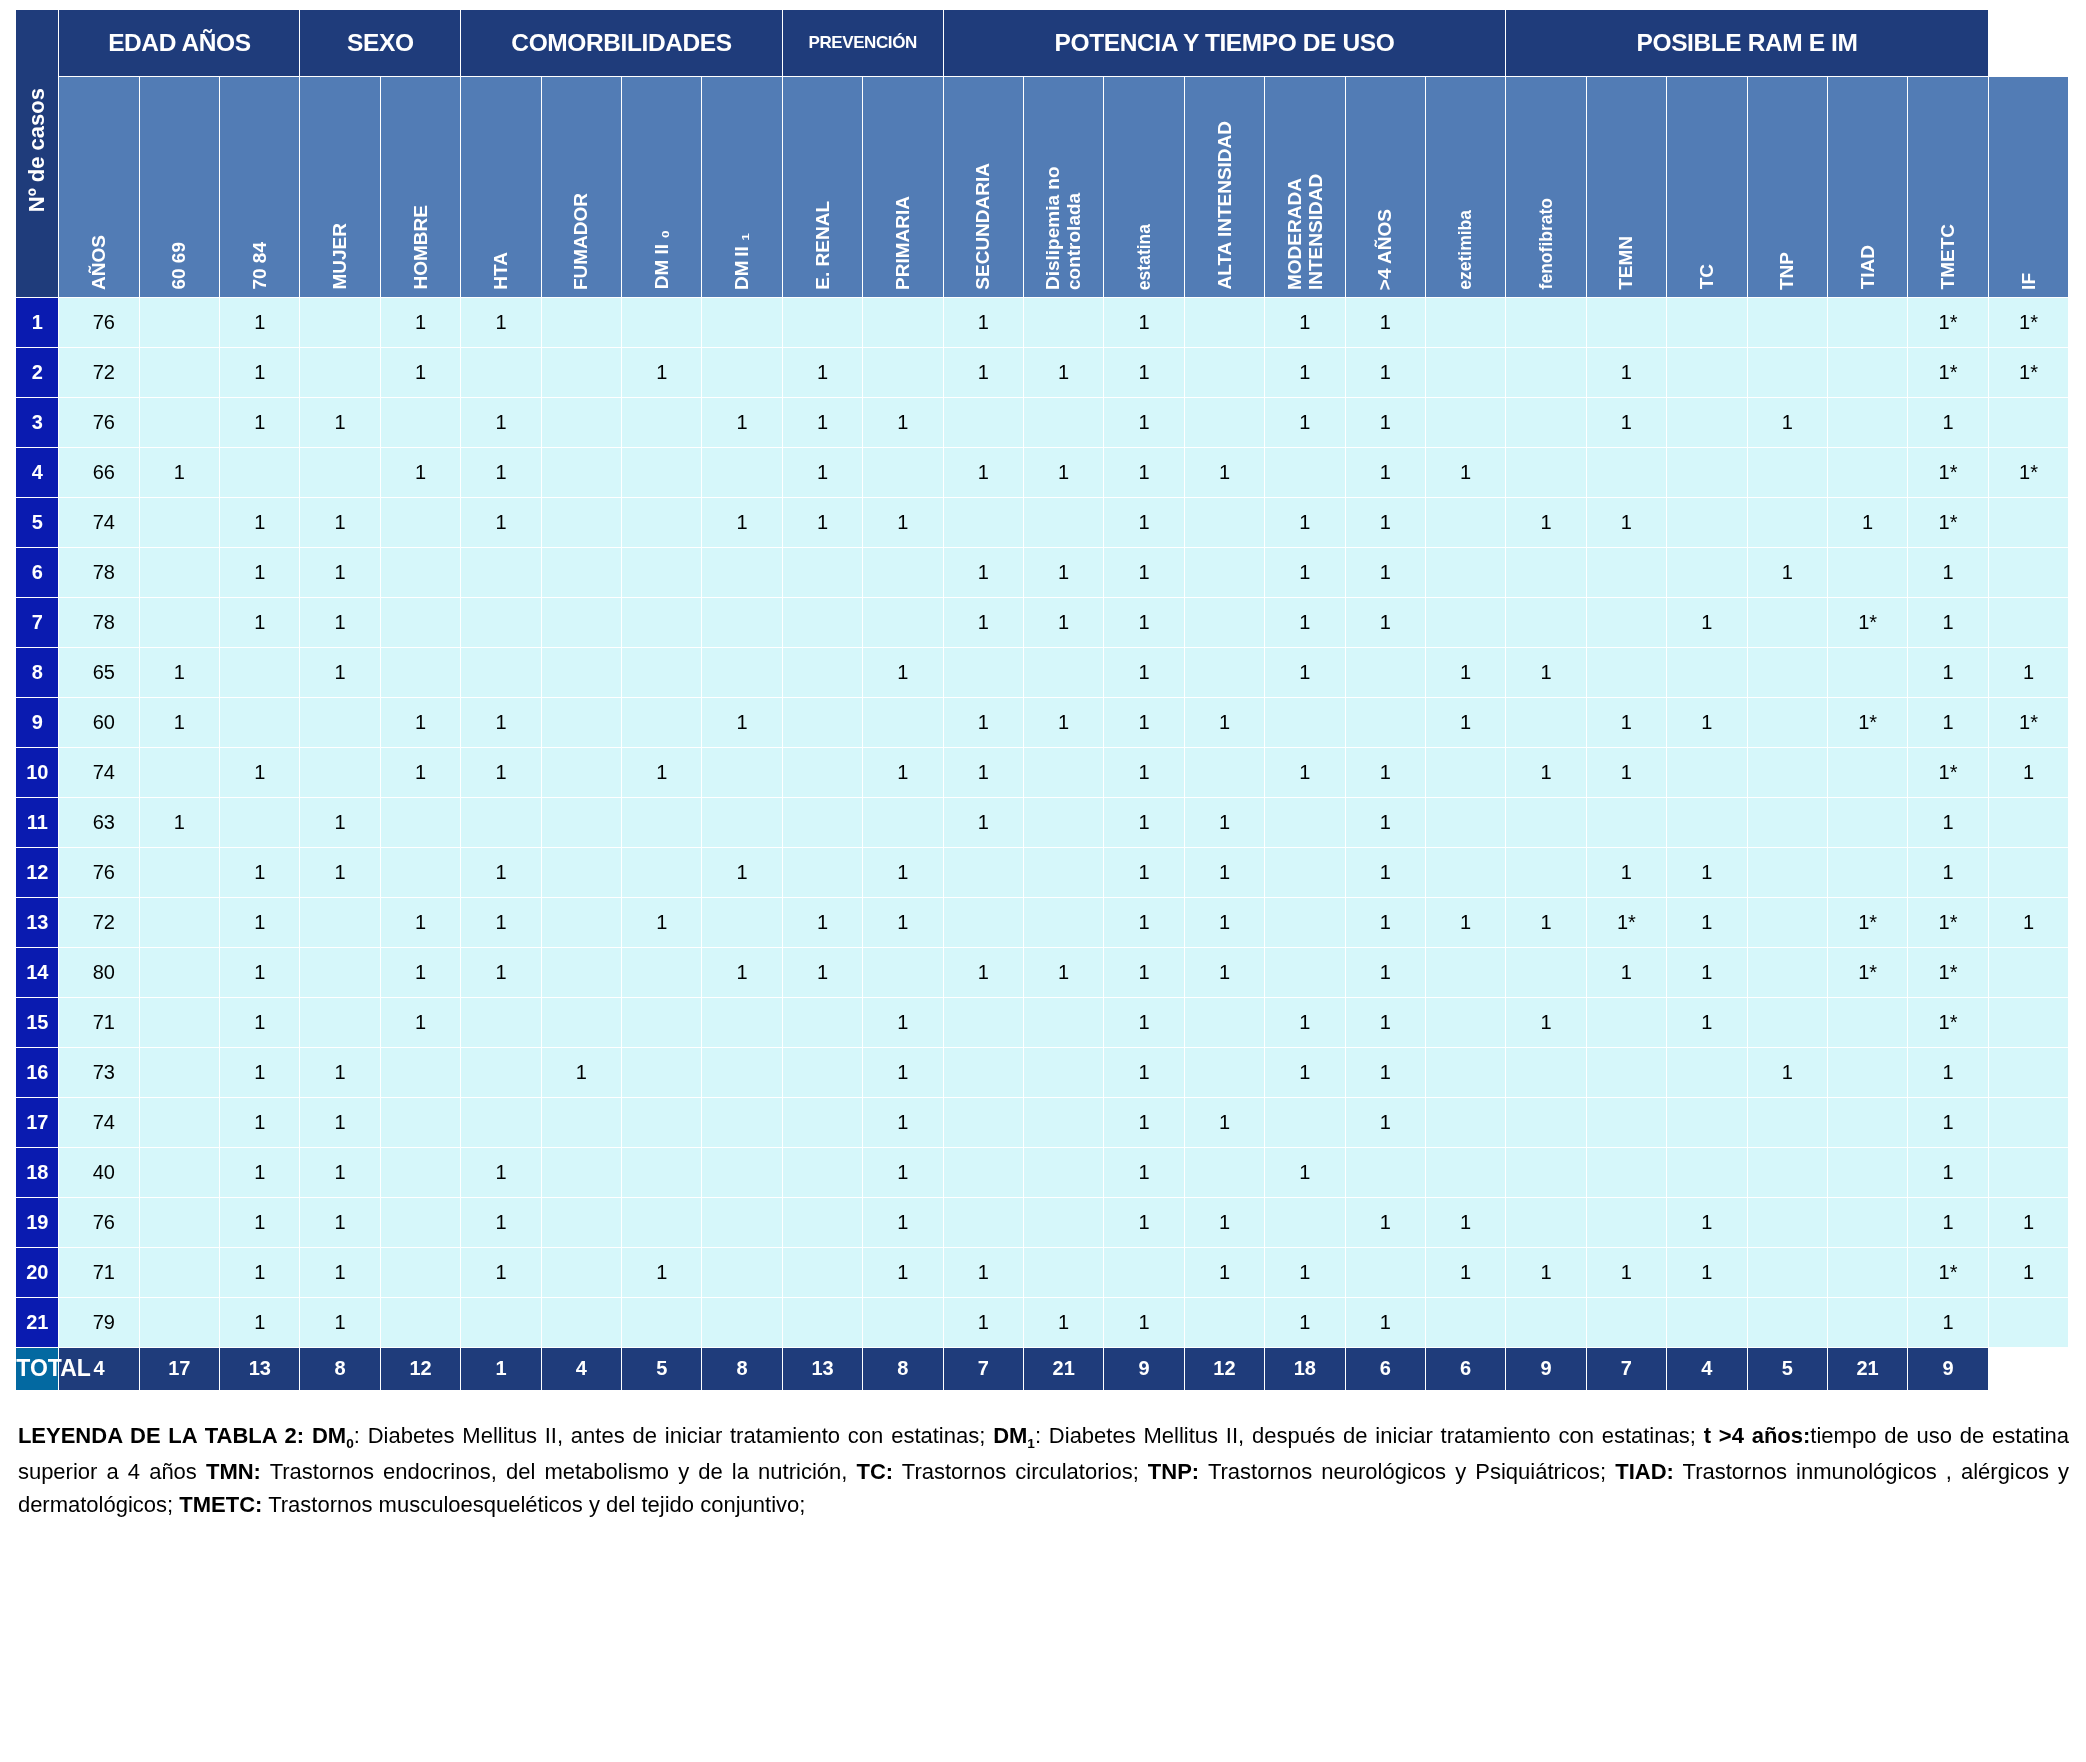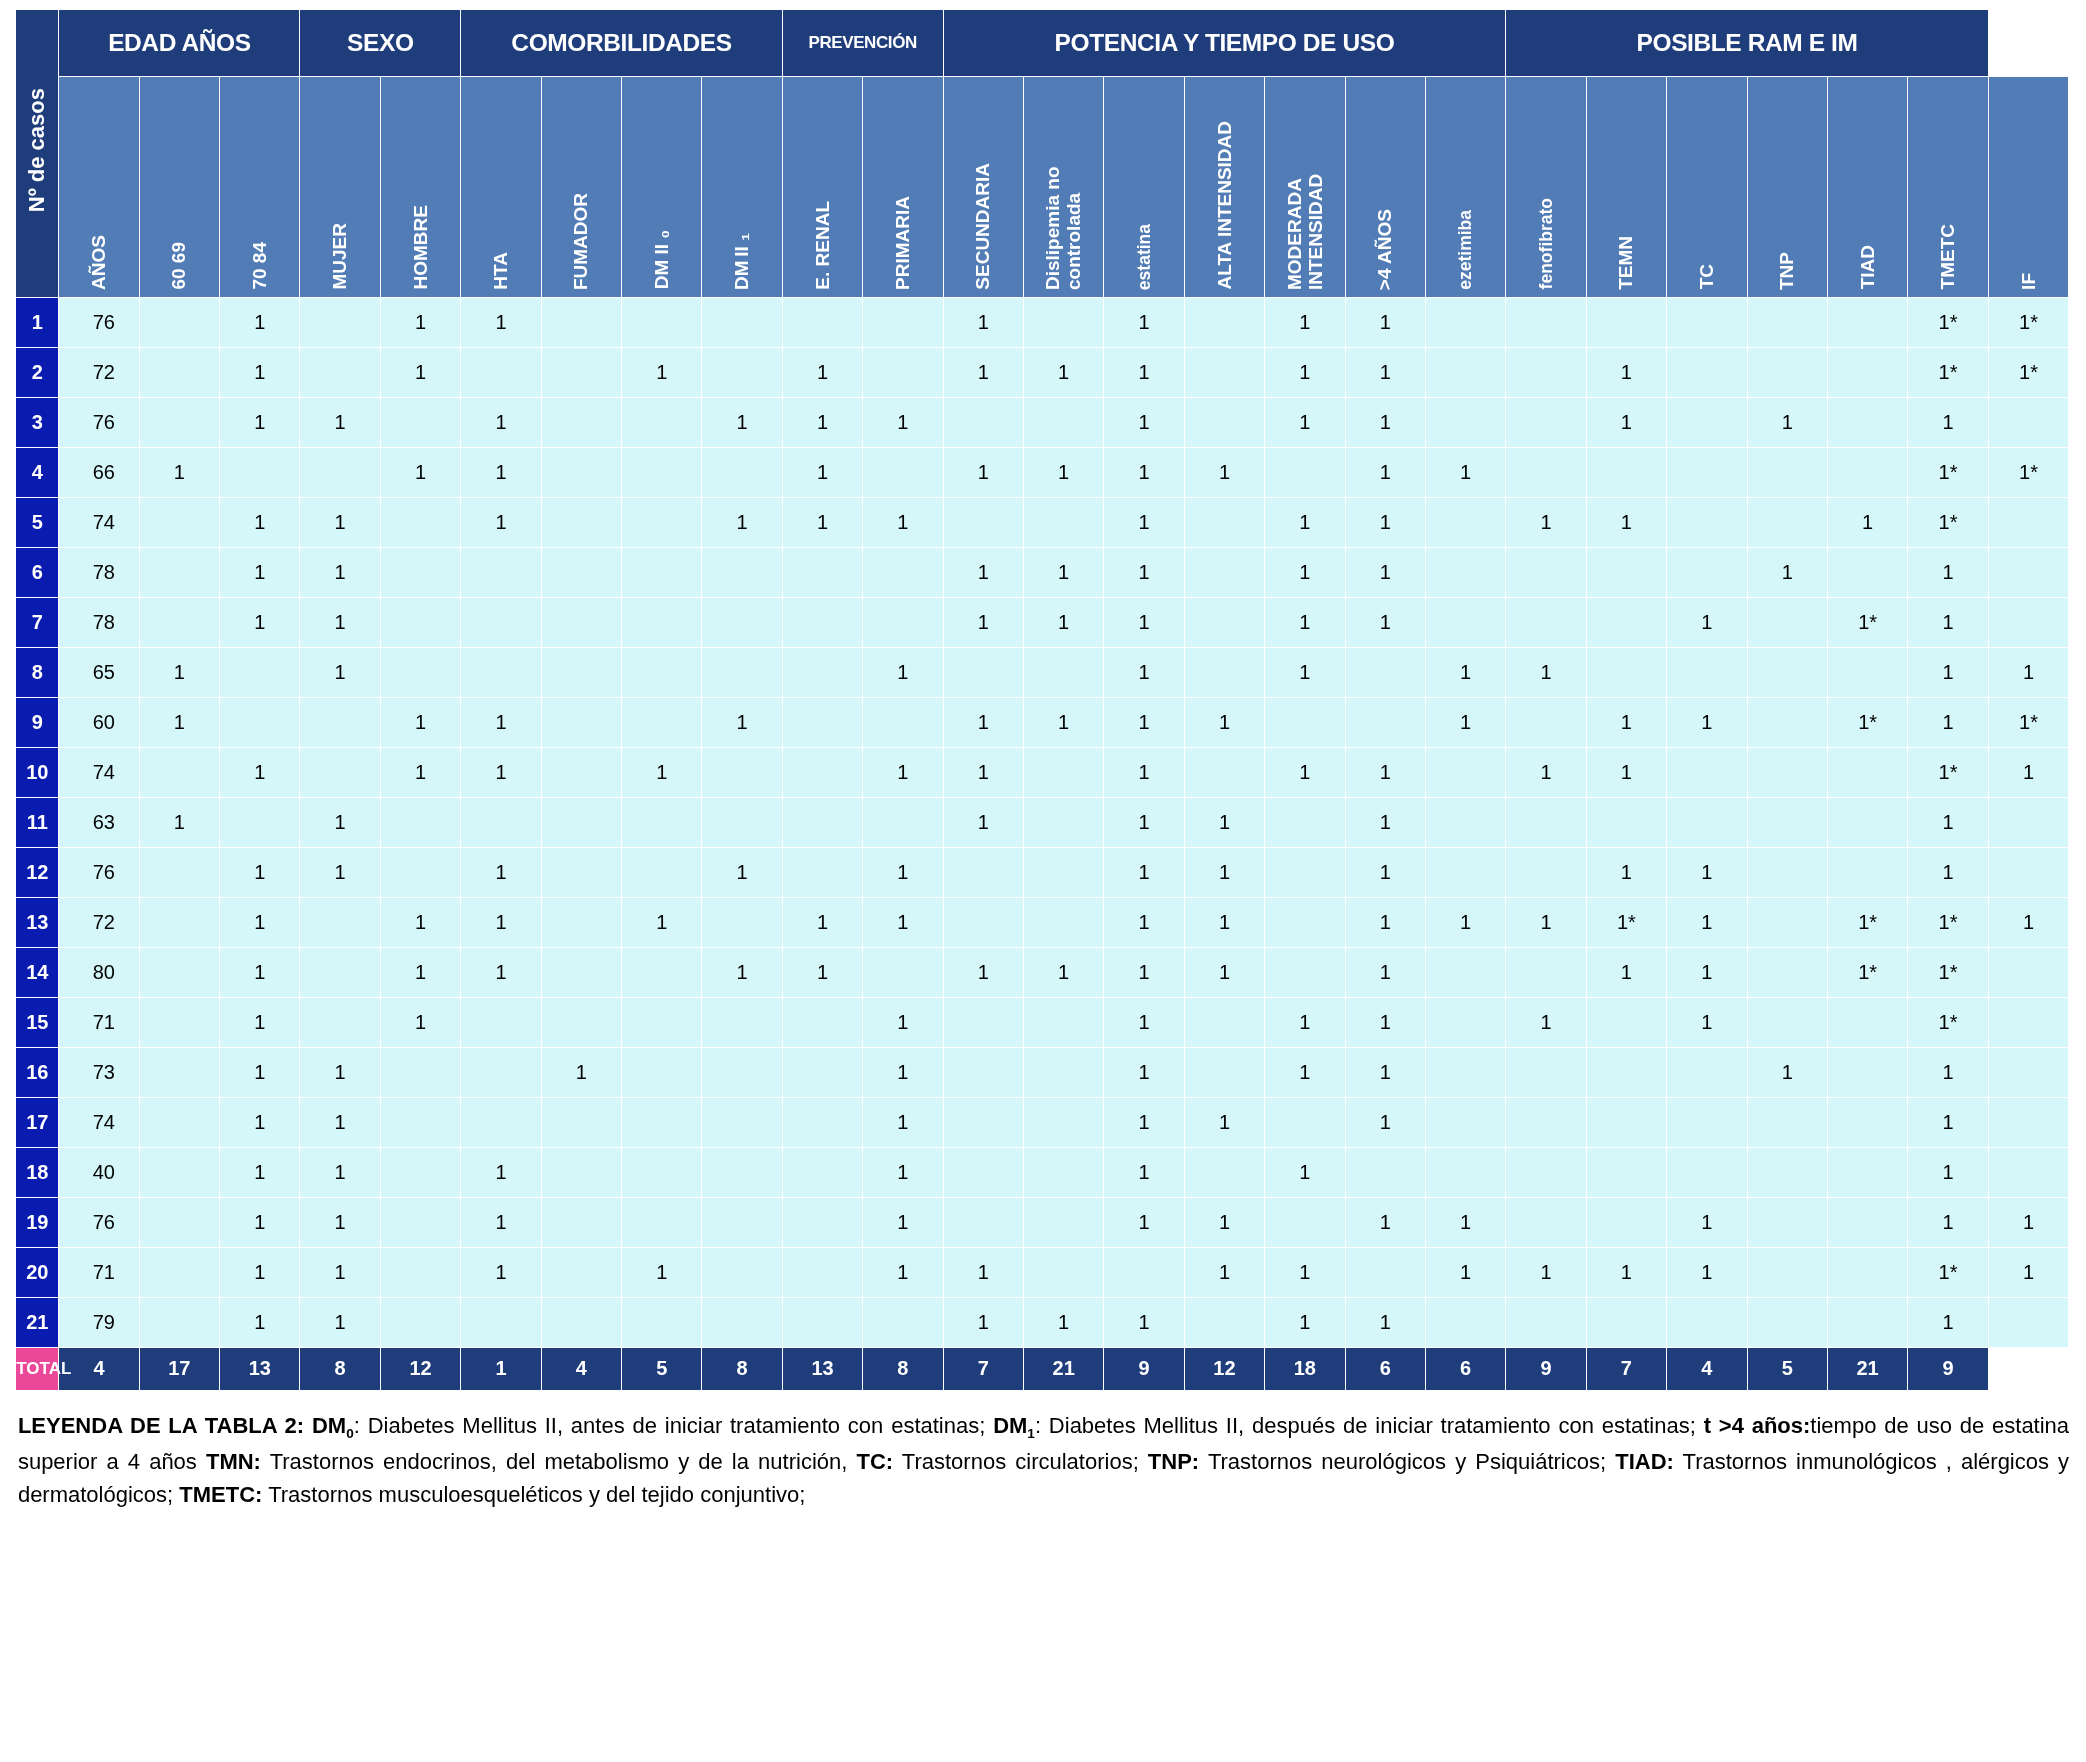"TOTAL" tr.total-row td.total-label { background: #ec4899 -> #0369a1; font-size: 17px -> 23px }
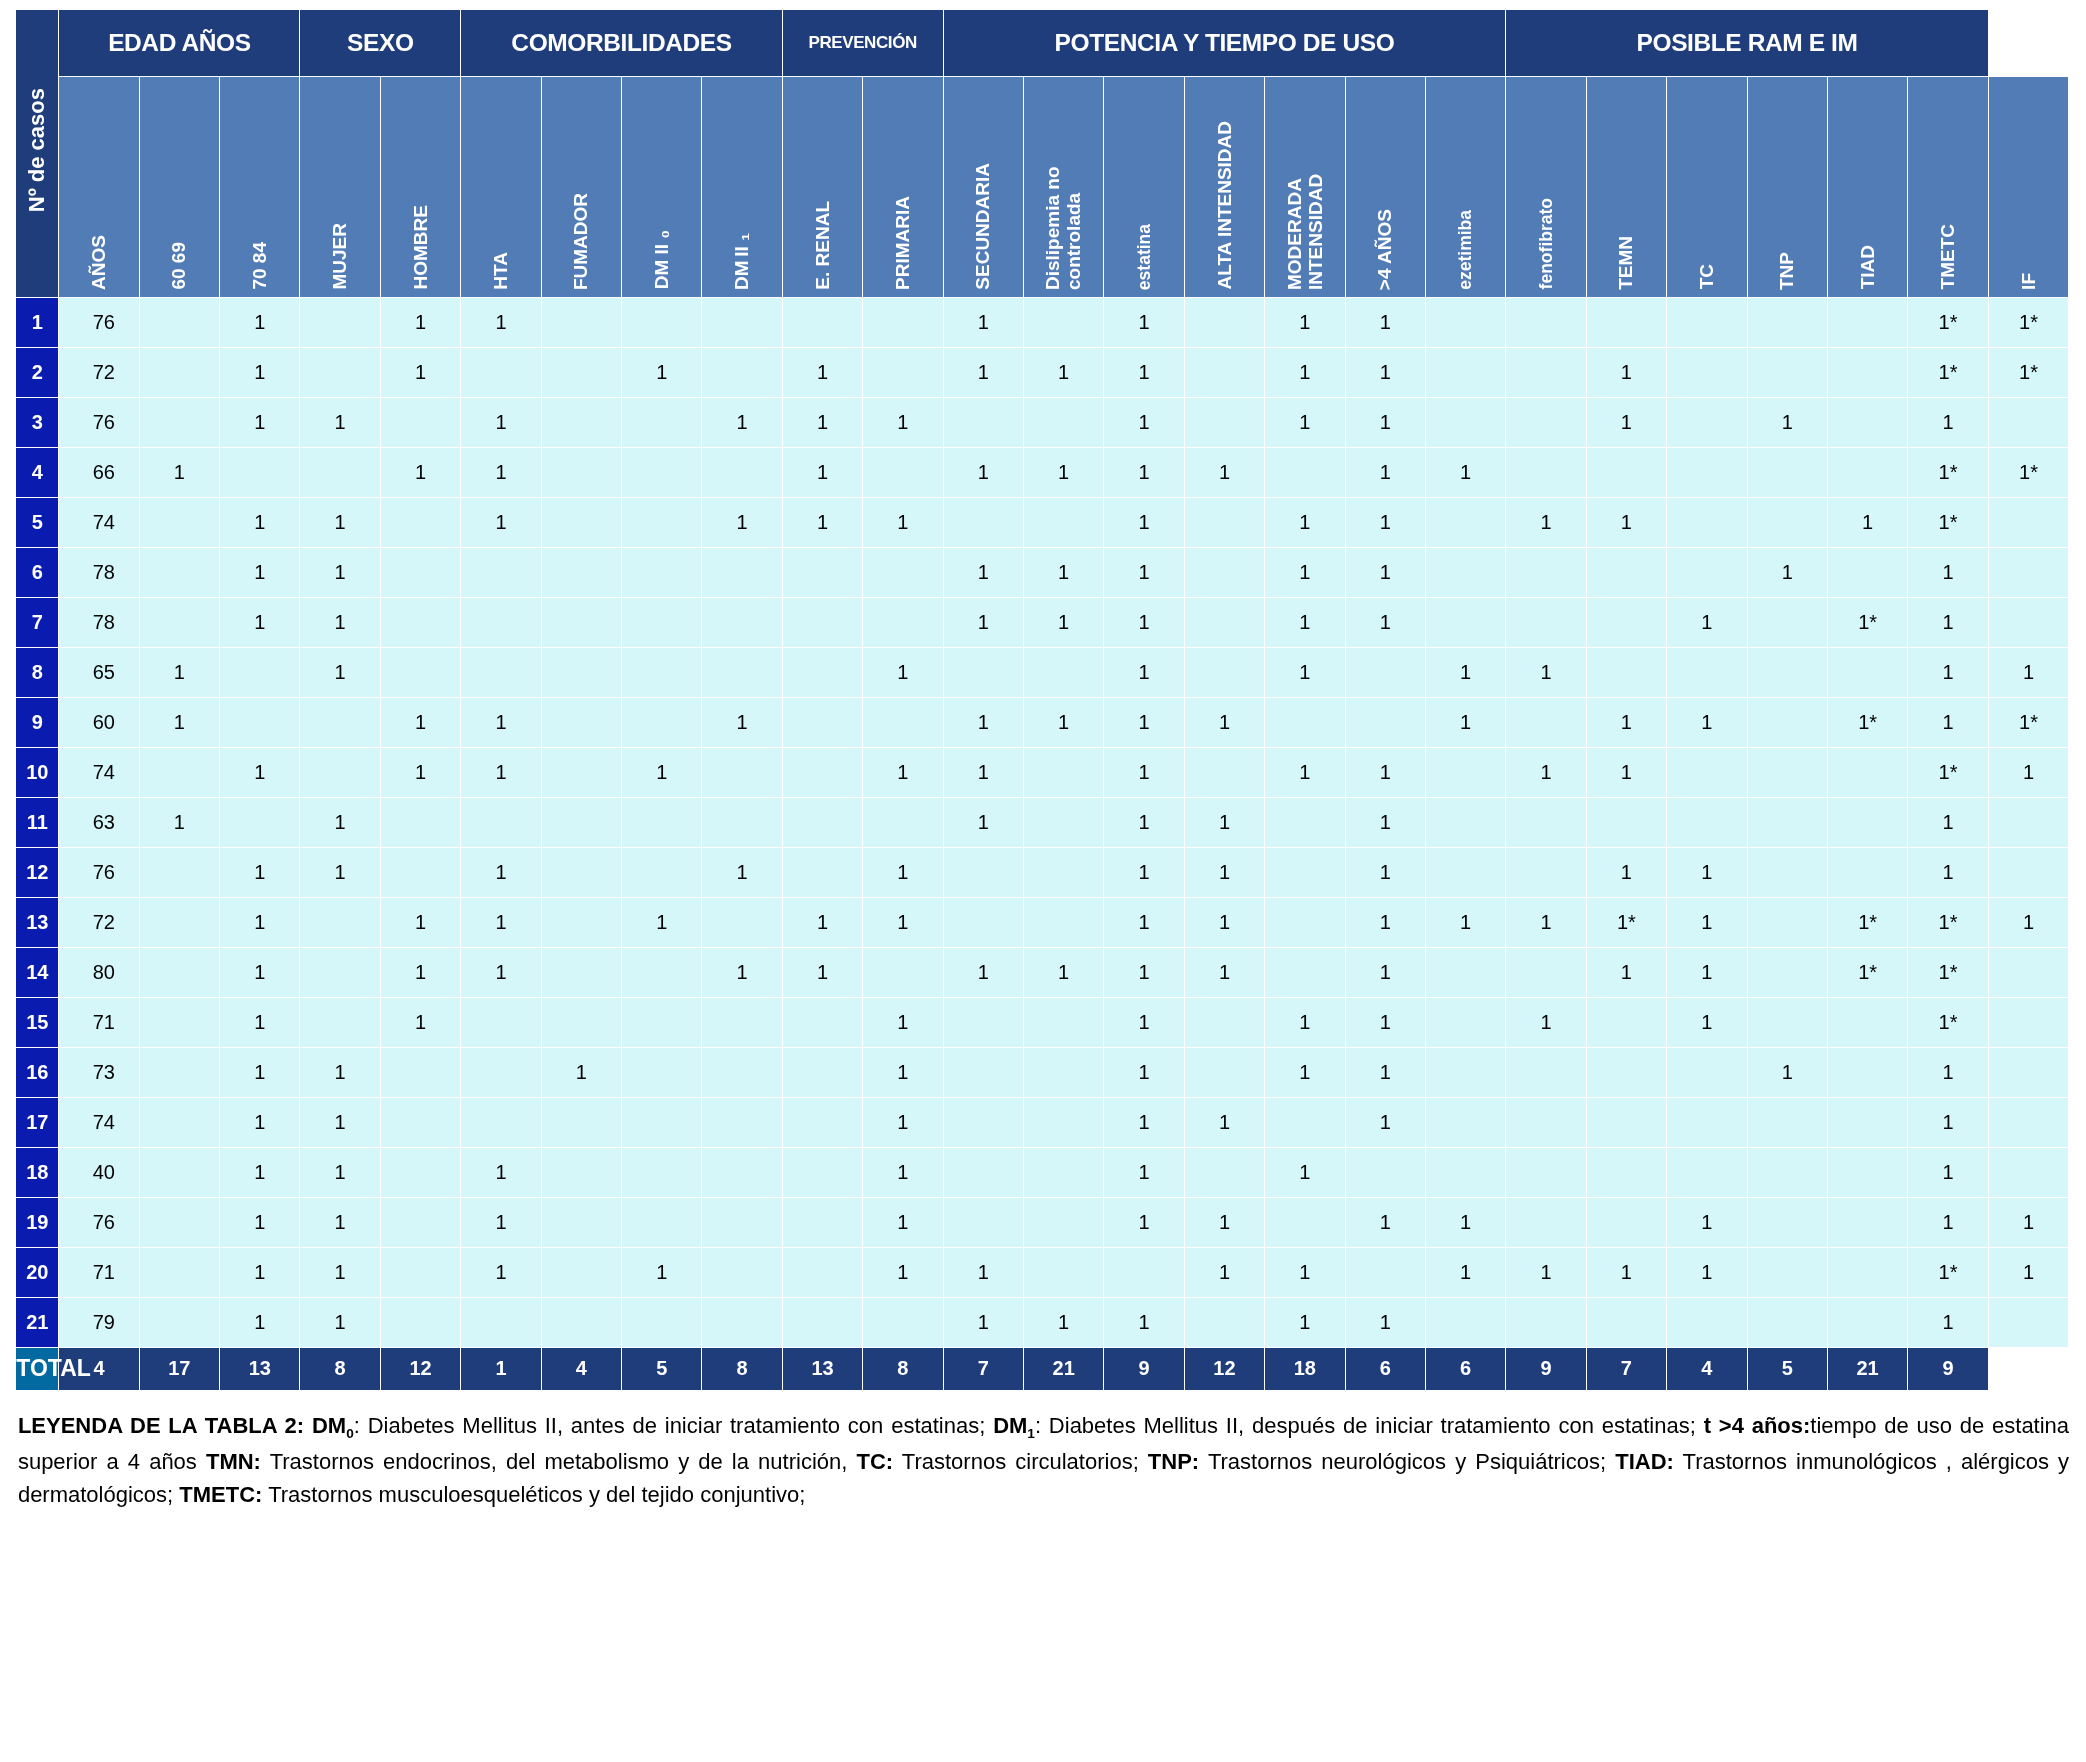"LEYENDA DE LA TABLA 2:" .legend { margin-top: 18px -> 28px }
